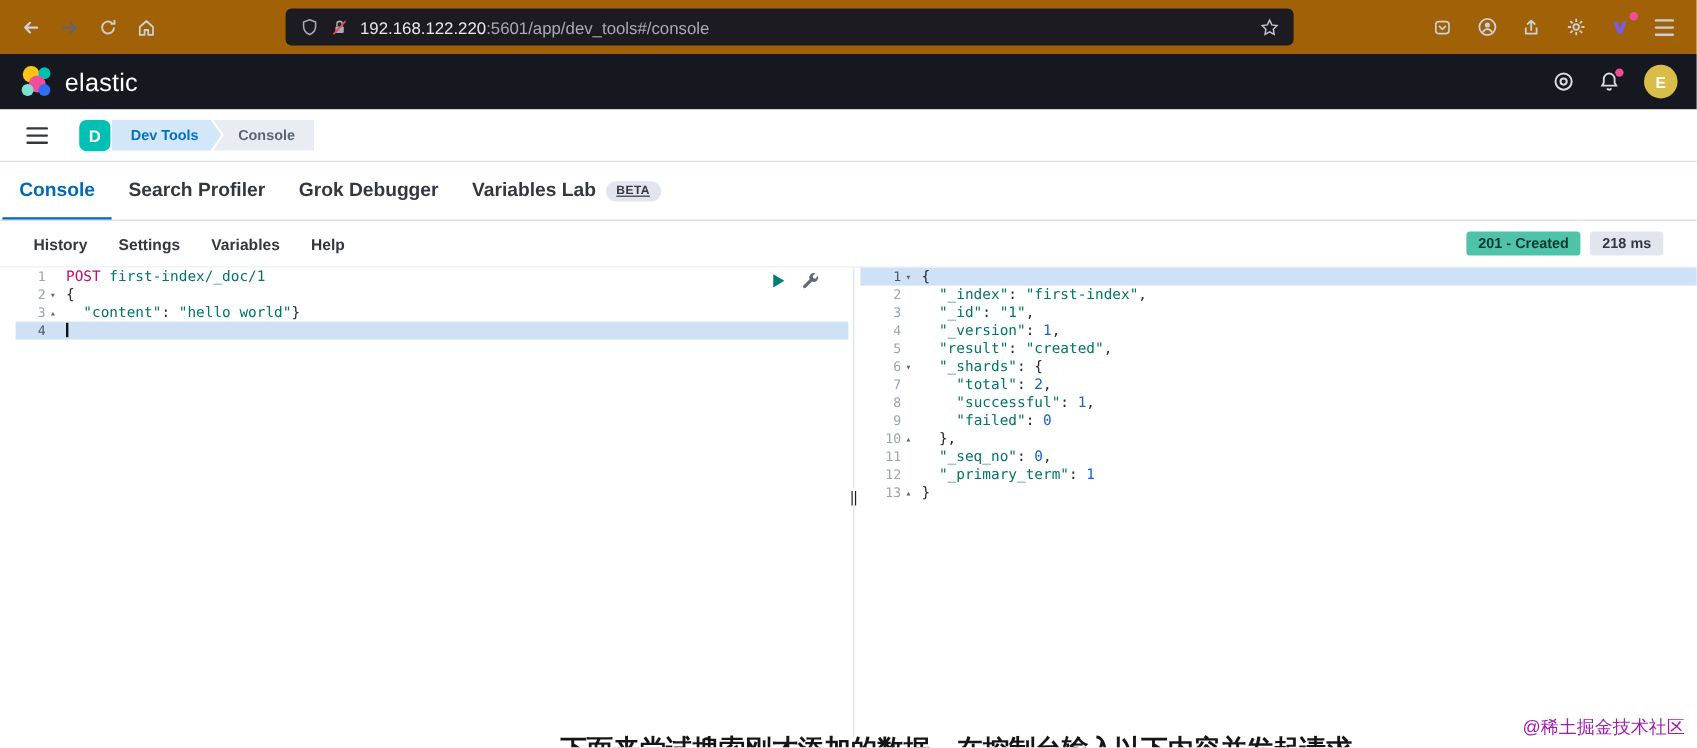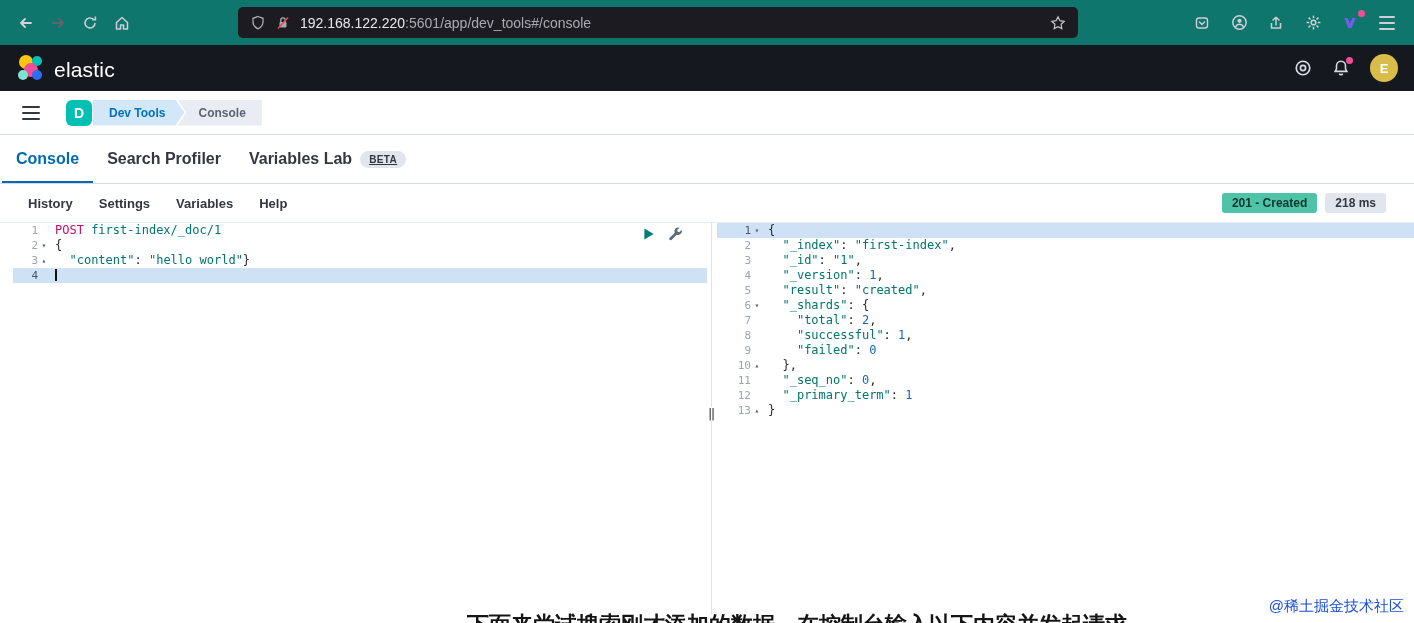"192.168.122.220:5601/app/dev_tools#/cons" .chrome { background: #0f766e -> #a16207 }
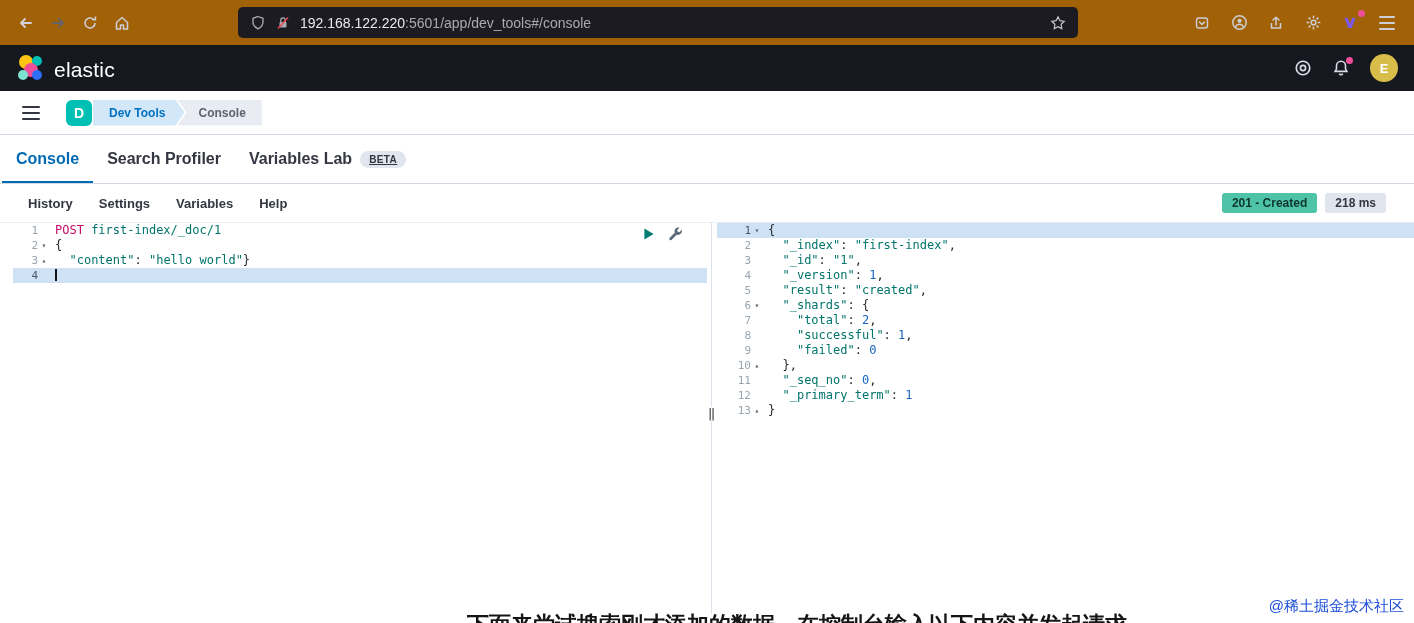"Grok Debugger" div.tab { html: none -> <div> <span>Grok Debugger</span> </div> }
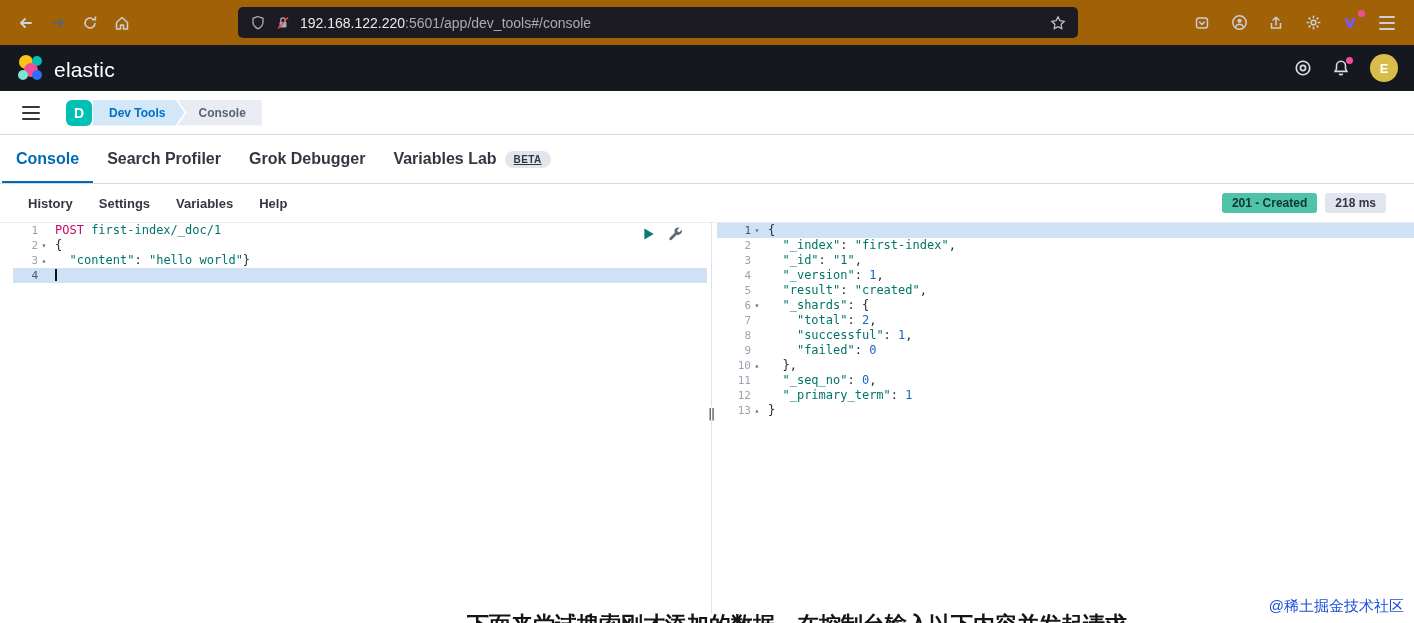"@稀土掘金技术社区" .watermark { color: #1d4ed8 -> #a21caf }
